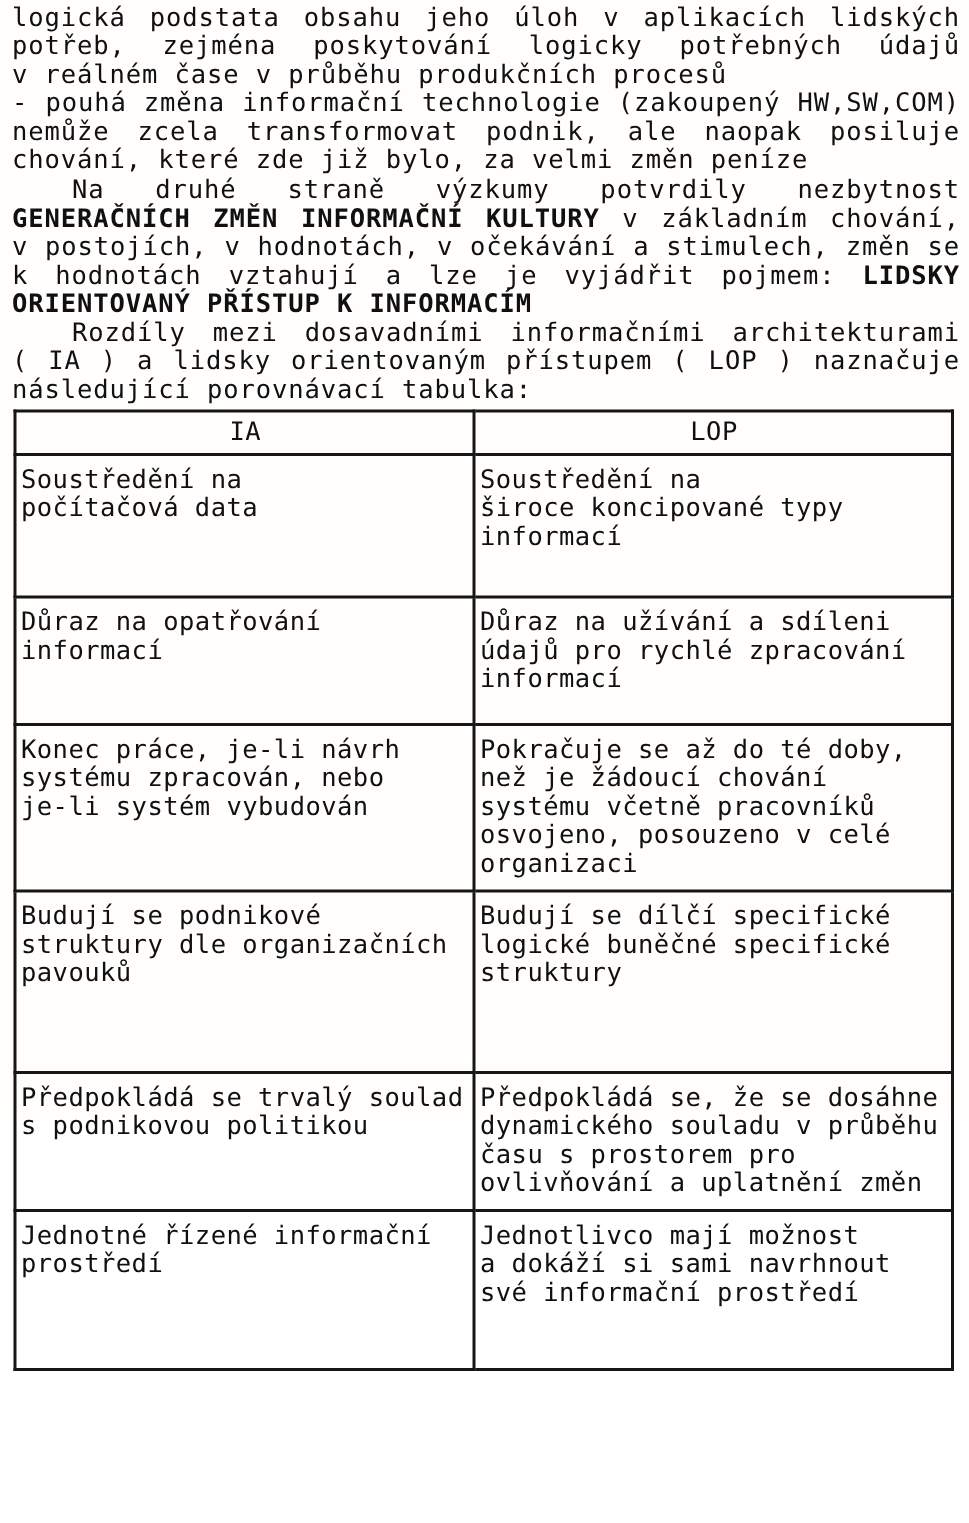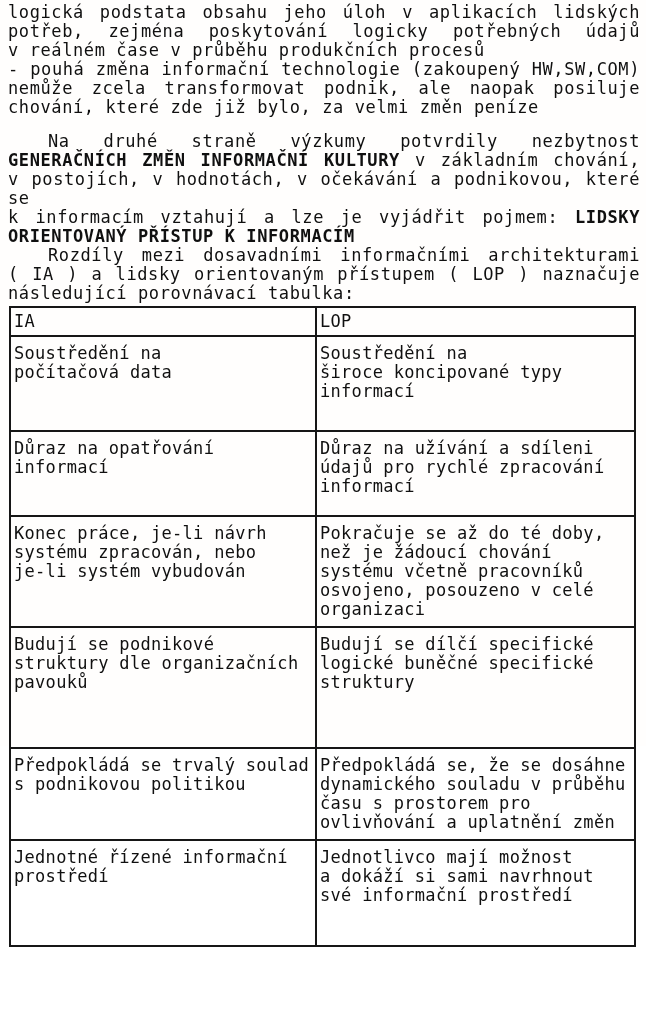"Na druhé straně výzkumy potvrdily" .para.gap { margin-top: 15px -> 1px }
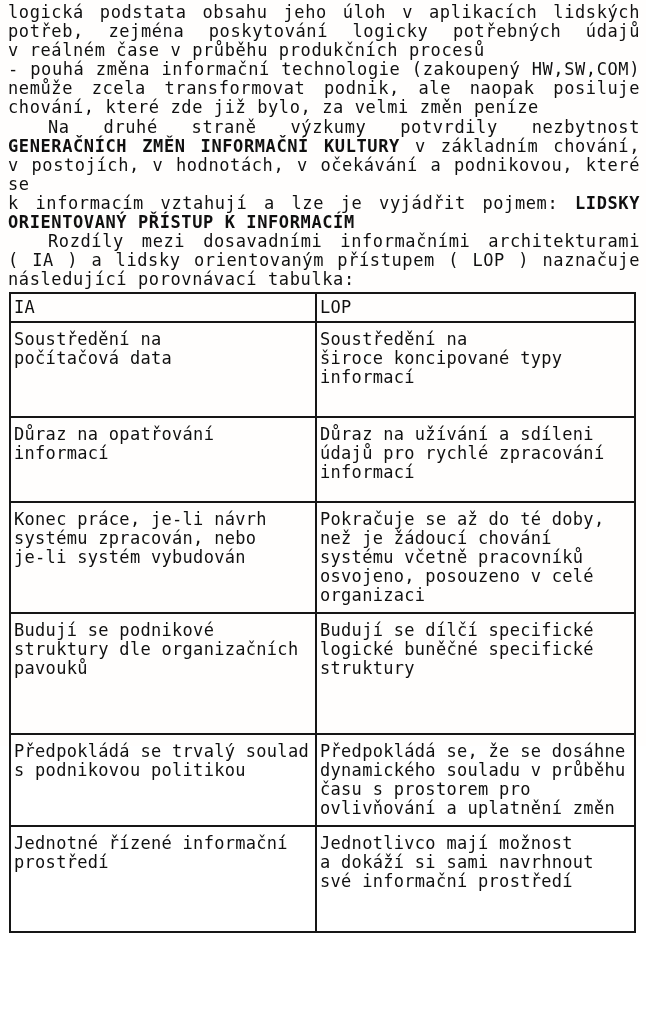"v postojích, v hodnotách, v" span { text: podnikovou, které -> stimulech, změn }
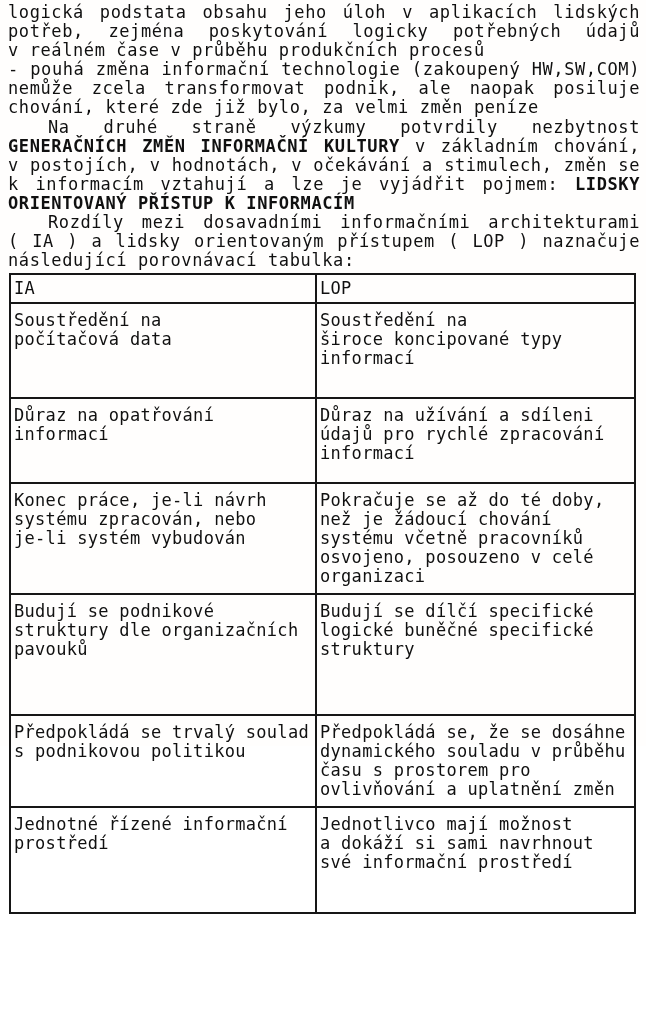"k informacím vztahují a lze" span { text: informacím -> hodnotách }
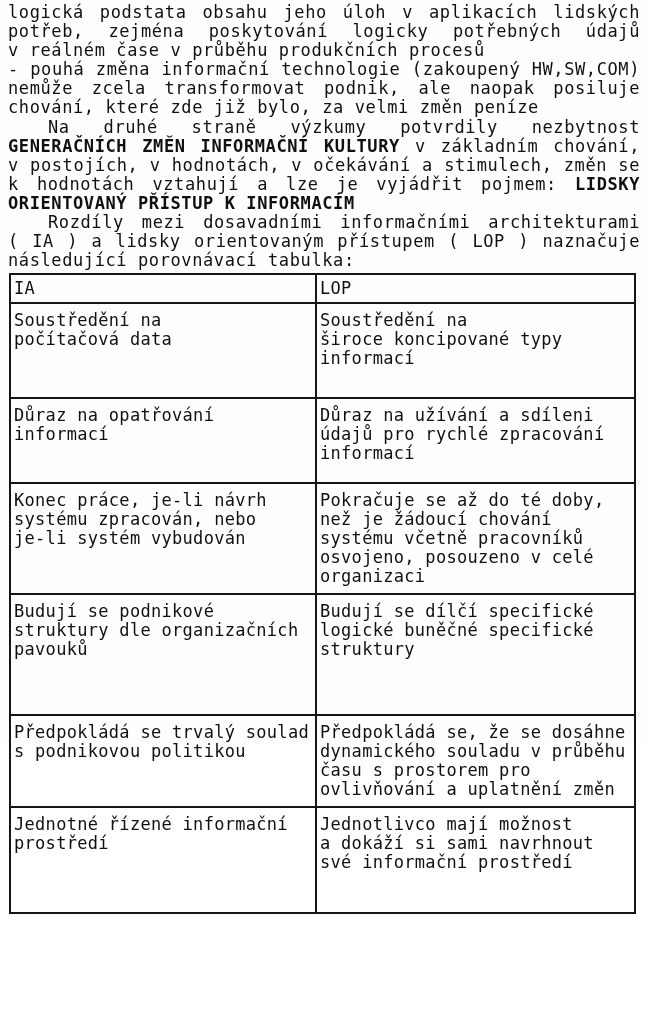"IA" table.cmp th { text-align: none -> center }
